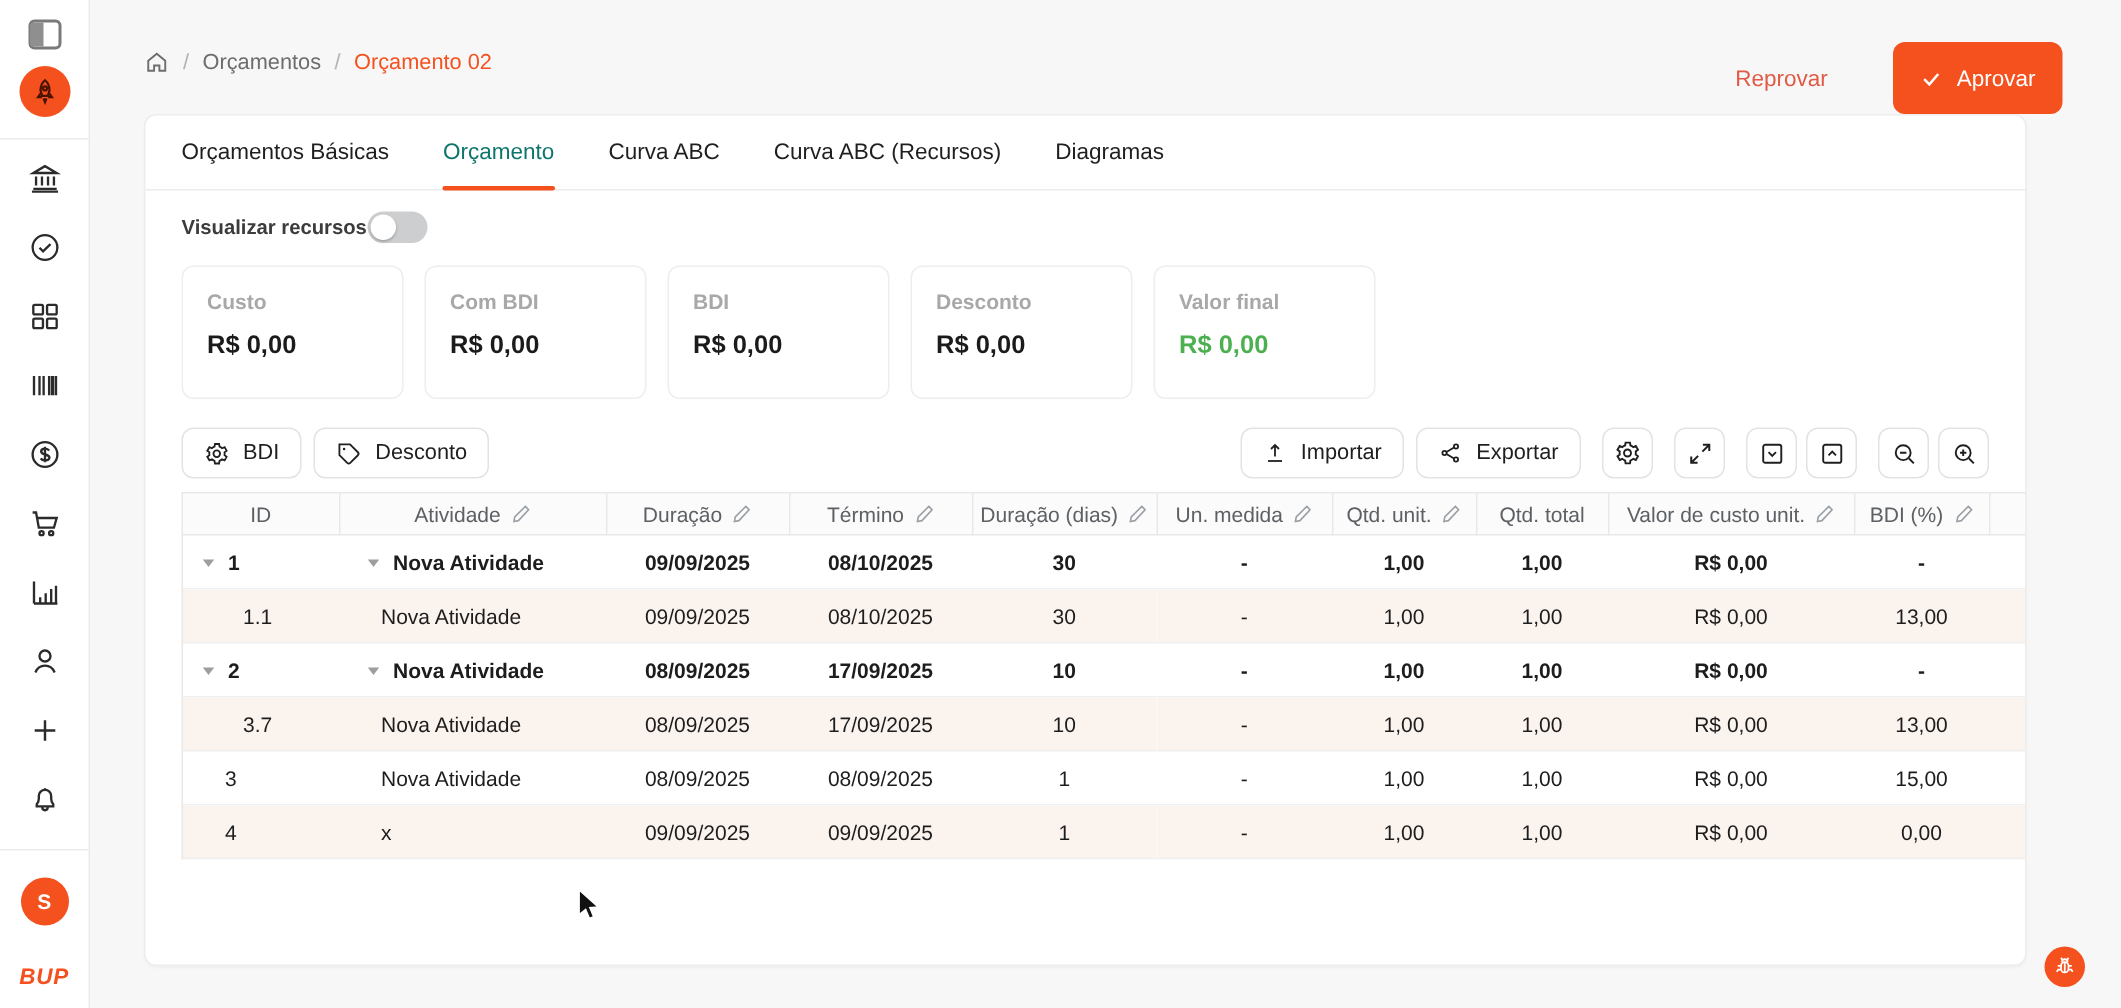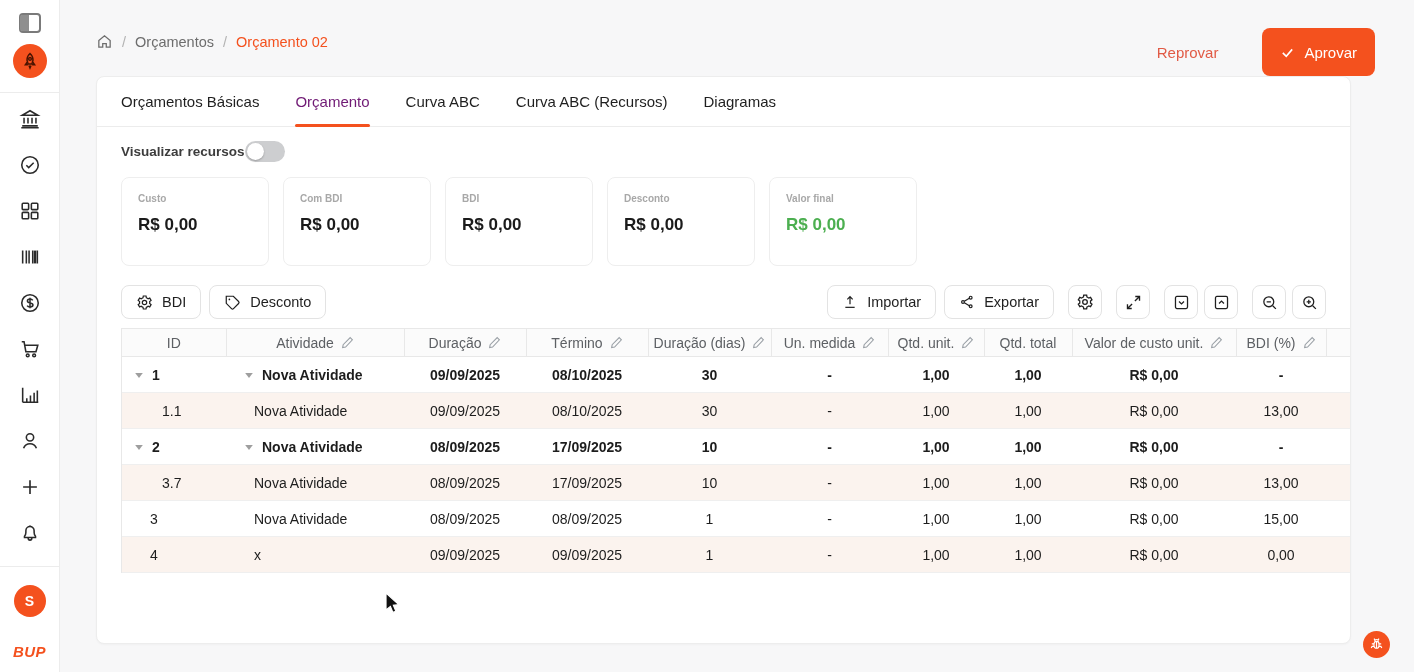"Orçamento" .tab.active { color: #701a75 -> #0f766e }
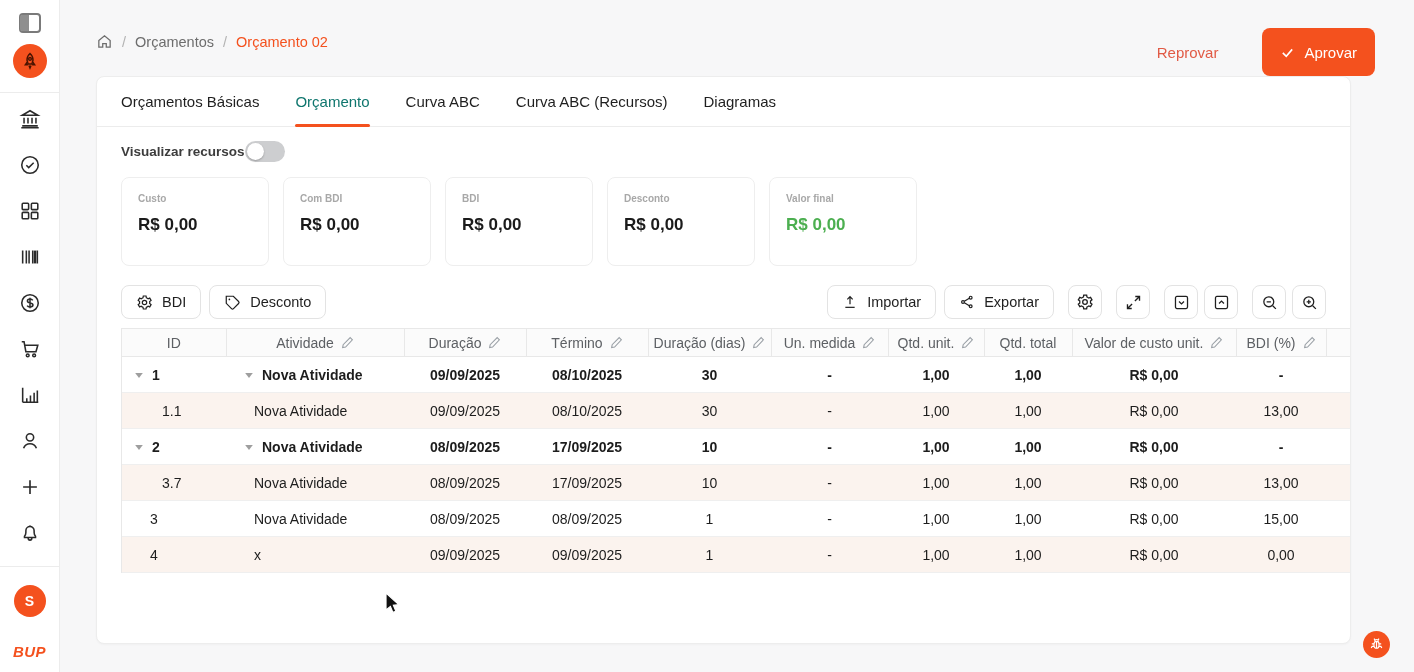"Custo" .stat-label { font-size: 10px -> 14px }
